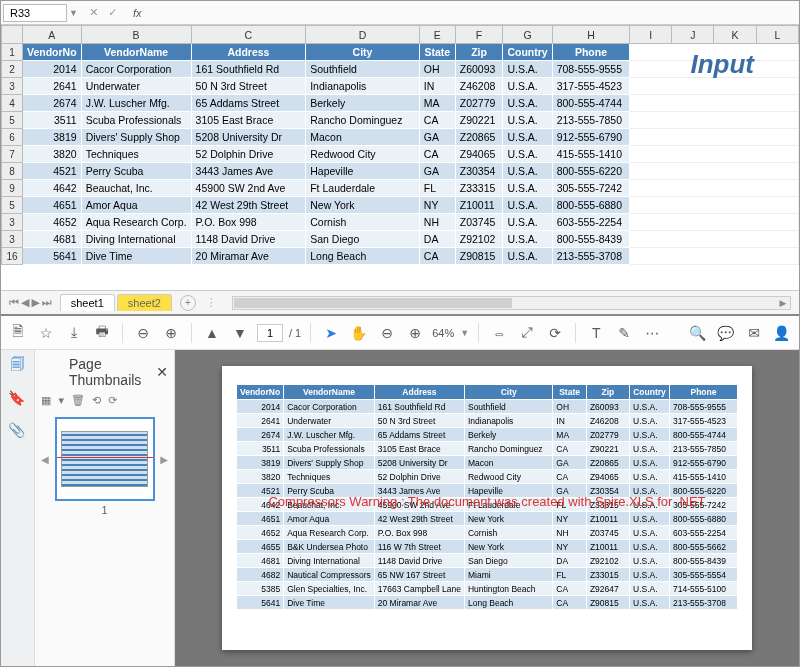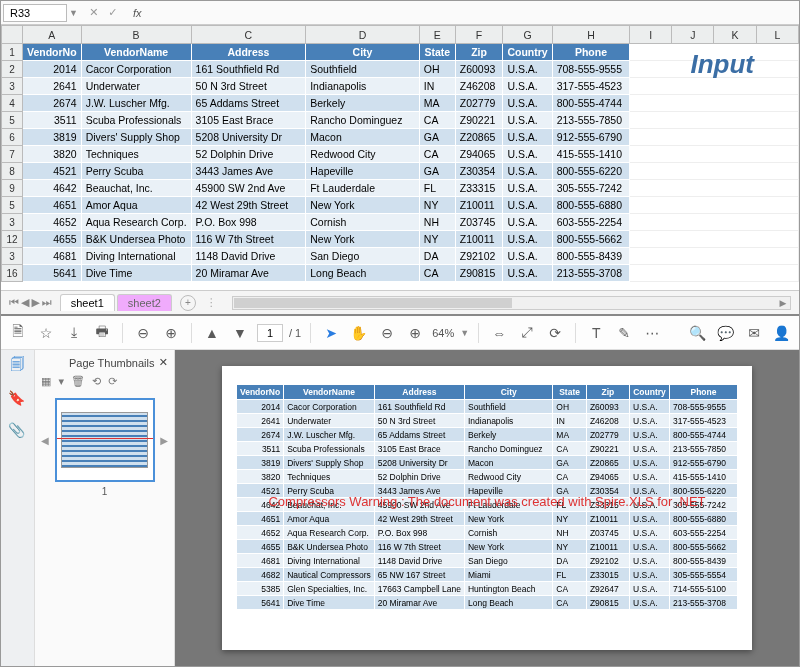"12" tr.data-row { html: <tr> <th>12</th> <td>4655</td> <td>B&amp;K Undersea Photo</td> <td>116 W 7th Street</td> <td>New York</td> <td>NY</td> <td>Z10011</td> <td>U.S.A.</td> <td>800-555-5662</td> <td></td> </tr> -> none }
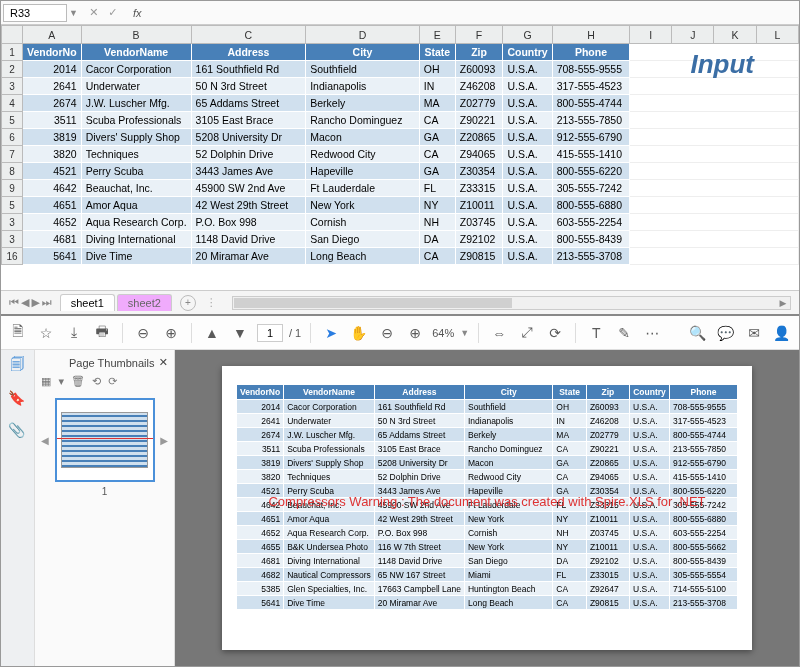"sheet2" .stab.inactive { background: #f0abfc -> #fde047 }
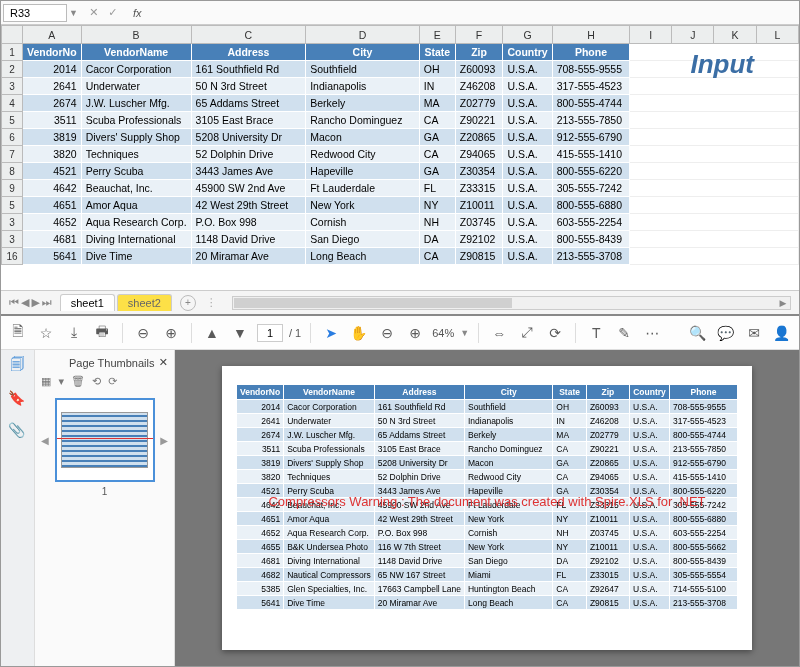"Page Thumbnails" .thumb-header { font-size: 11px -> 14px }
